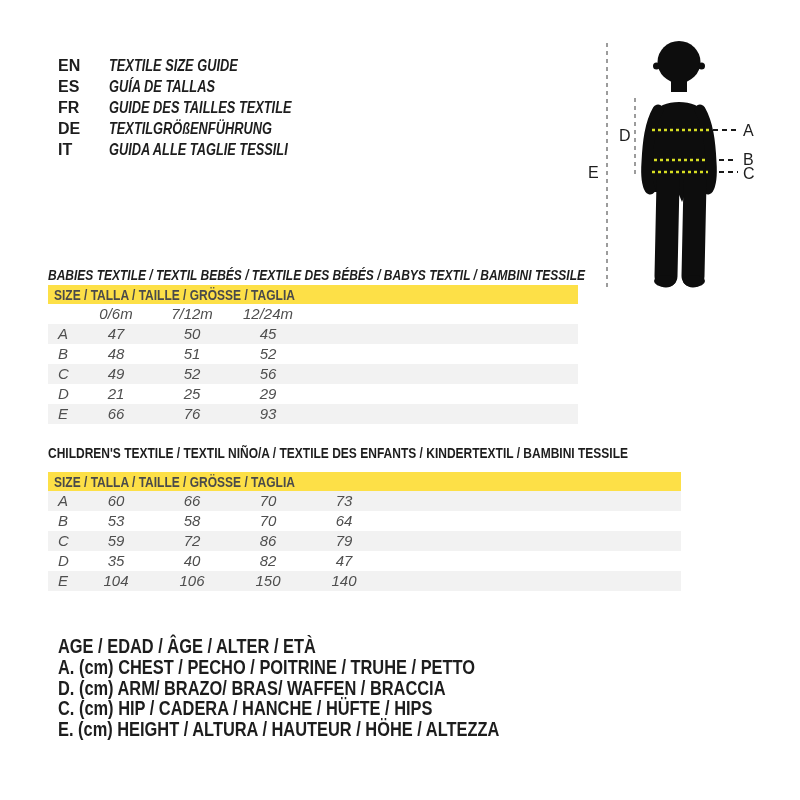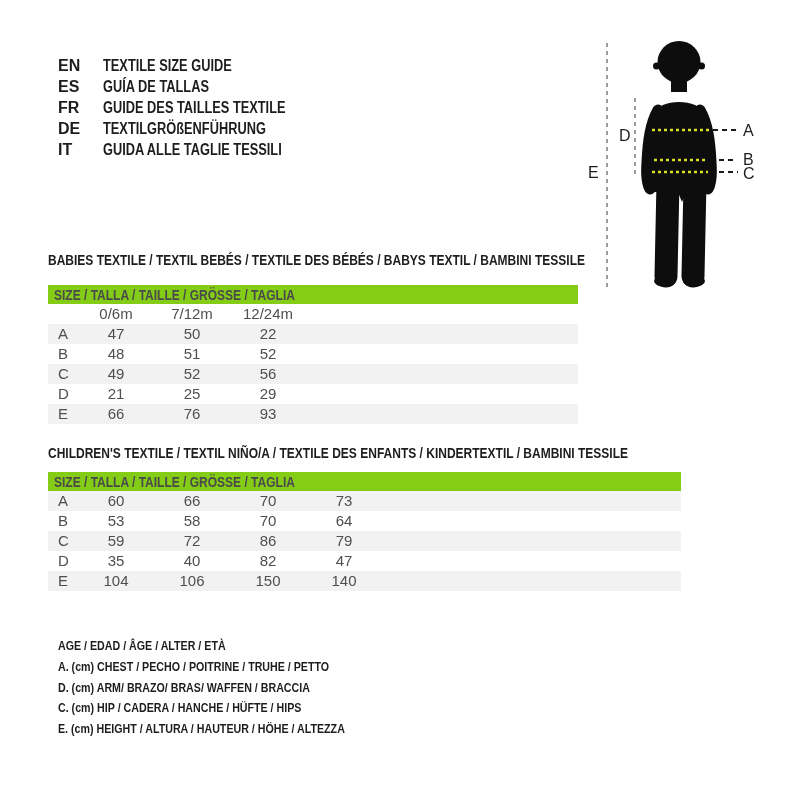"TEXTILE SIZE GUIDE" .lang-title { font-style: none -> italic; left: 45px -> 51px }
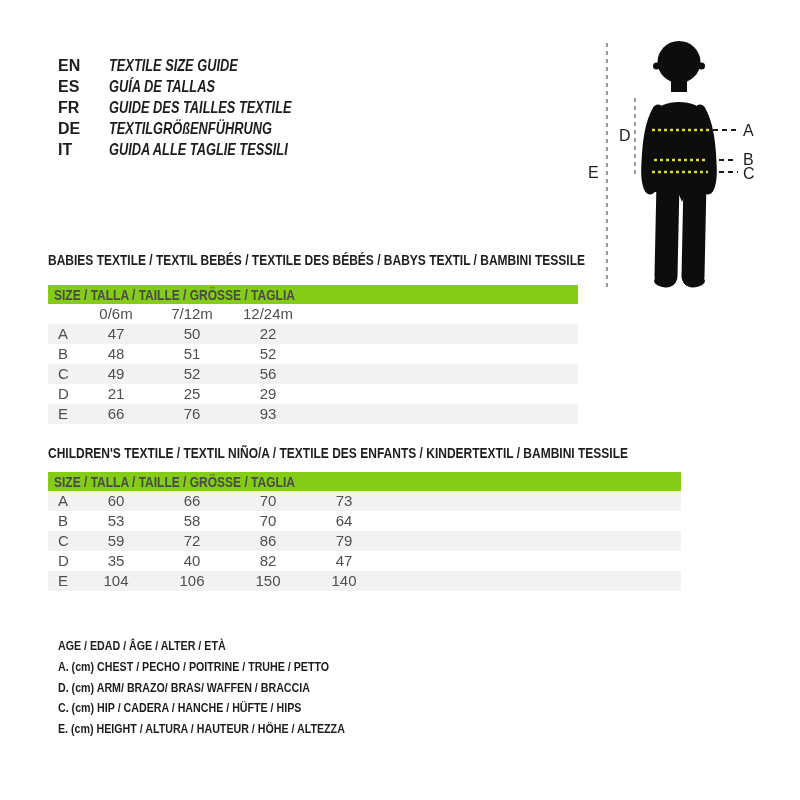"BABIES TEXTILE / TEXTIL BEBÉS" div.section-title { font-style: none -> italic; top: 251px -> 266px }
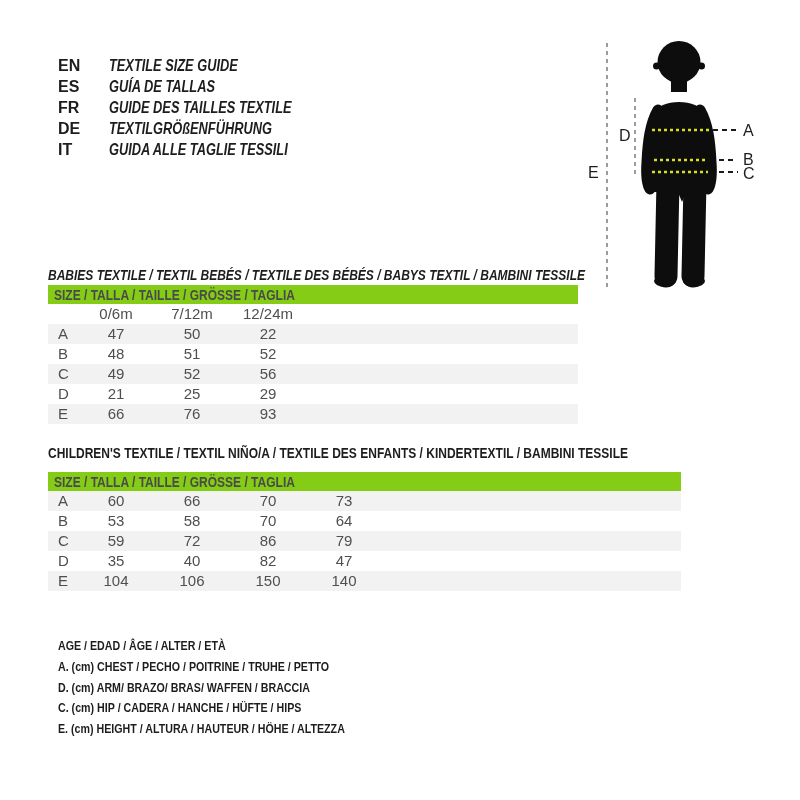"SIZE / TALLA / TAILLE" .size-bar { background: #84cc16 -> #fde047 }
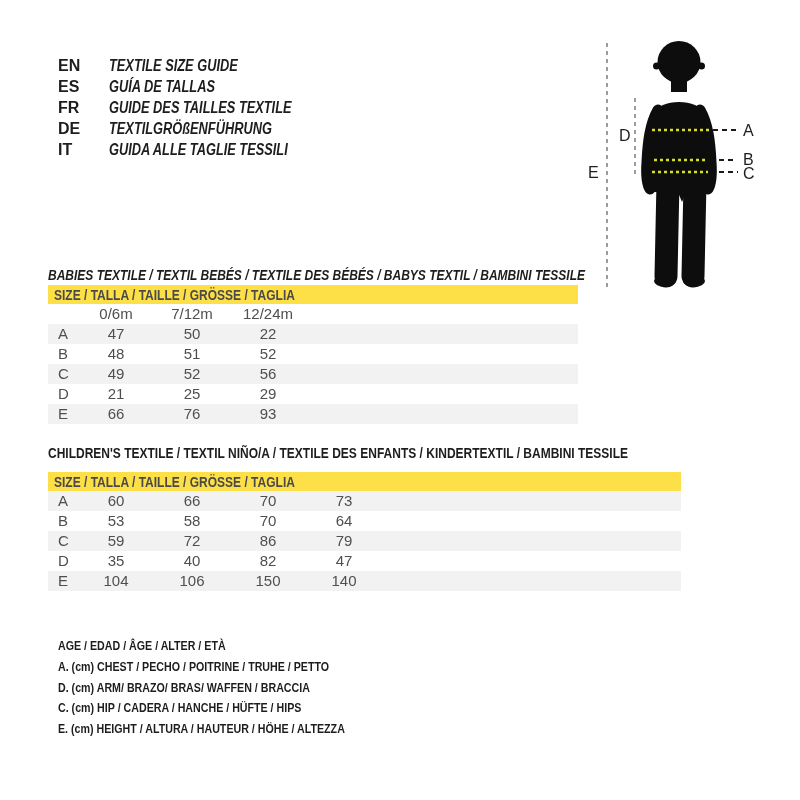"0/6m" .trow { font-style: none -> italic }
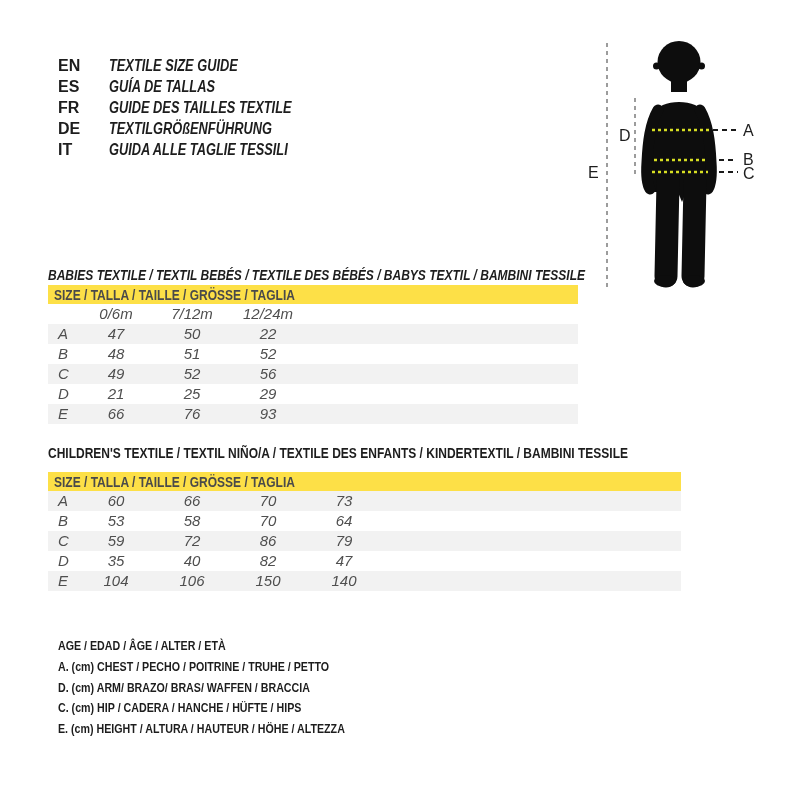"22" span.cv { text: 22 -> 45 }
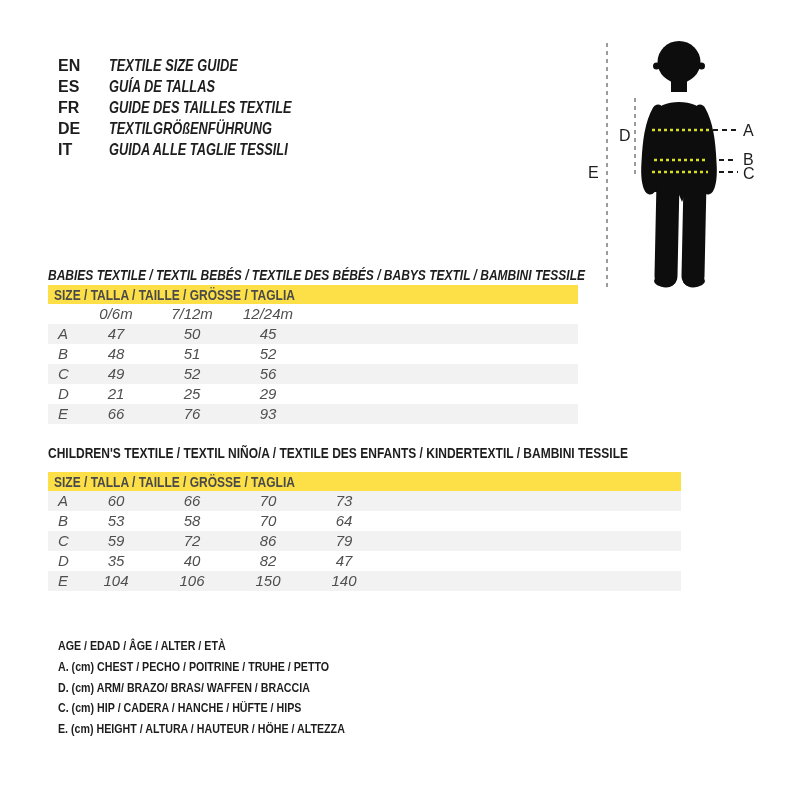"AGE / EDAD / ÂGE" .legend-line { font-size: 13px -> 20px }
